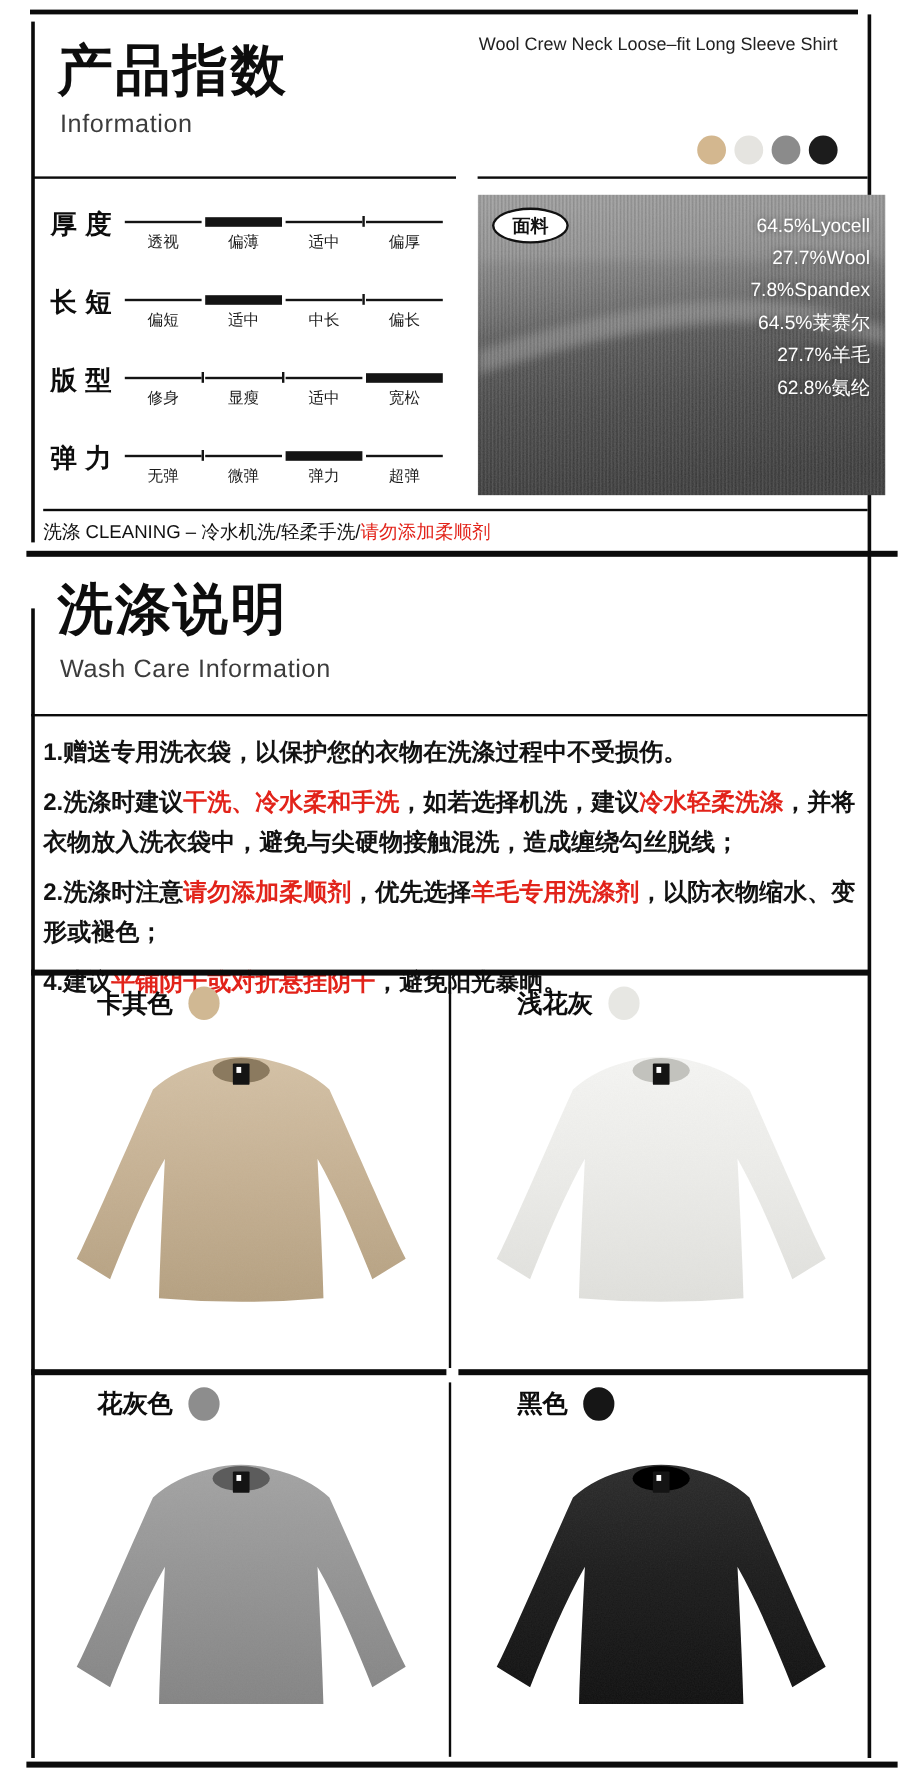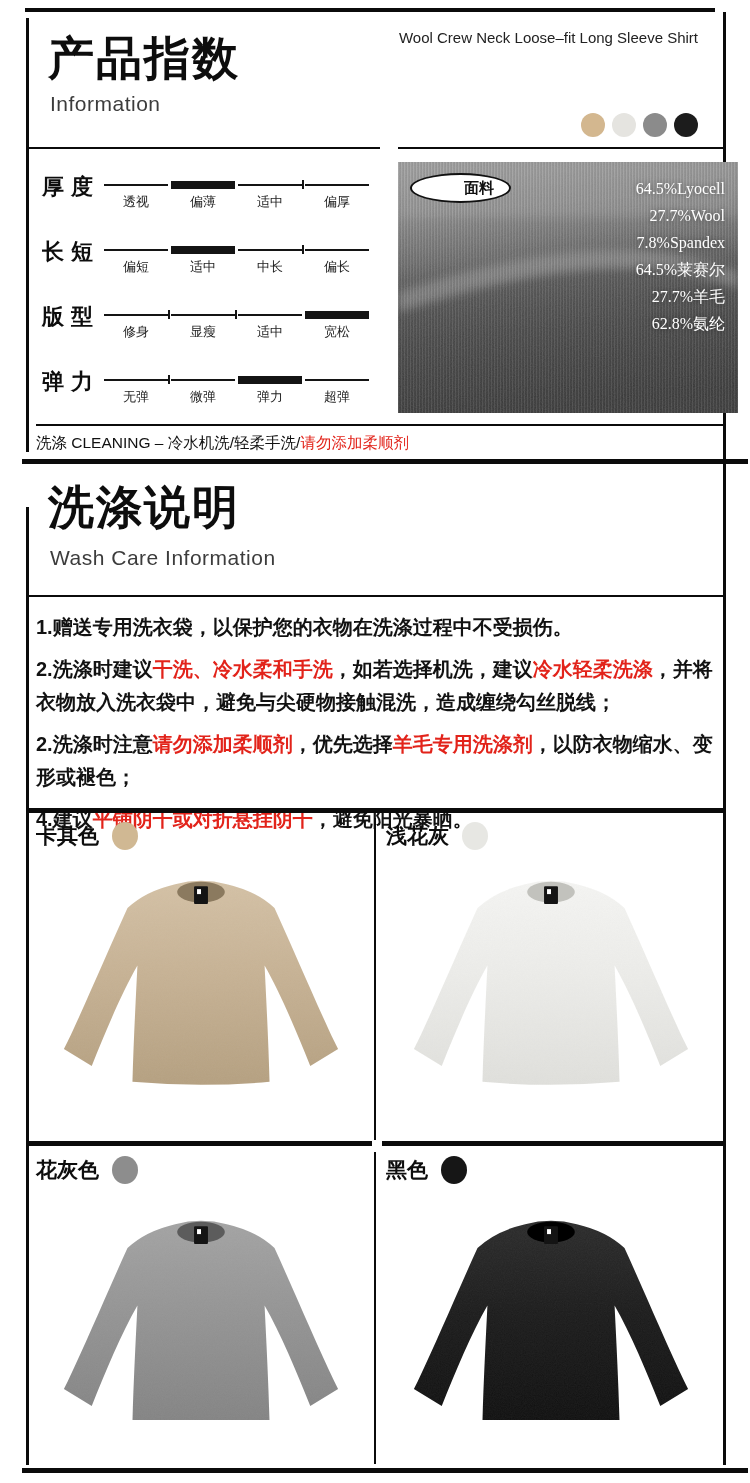"面料" .badge { padding-left: 37px -> none }
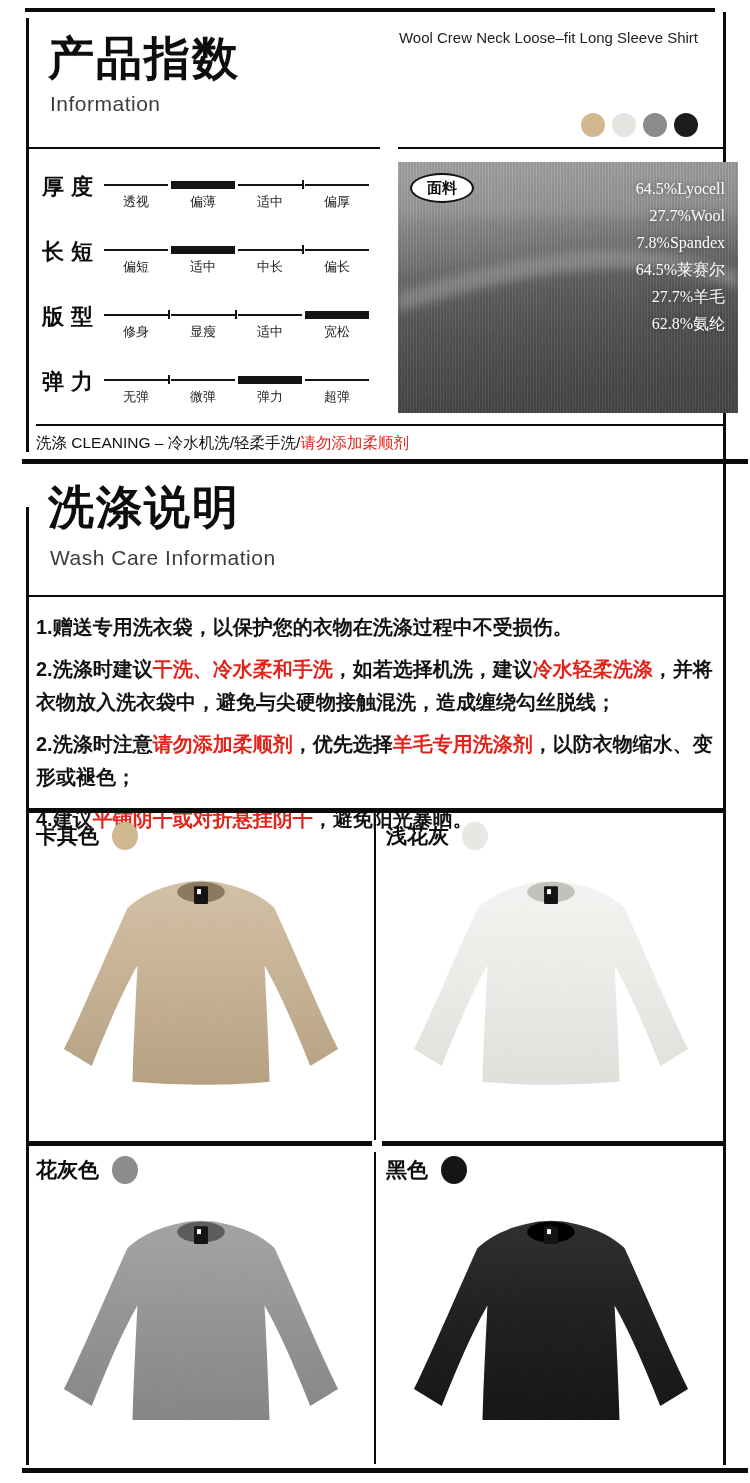"64.5%Lyocell" .comp { font-family: Liberation Serif, serif -> none }
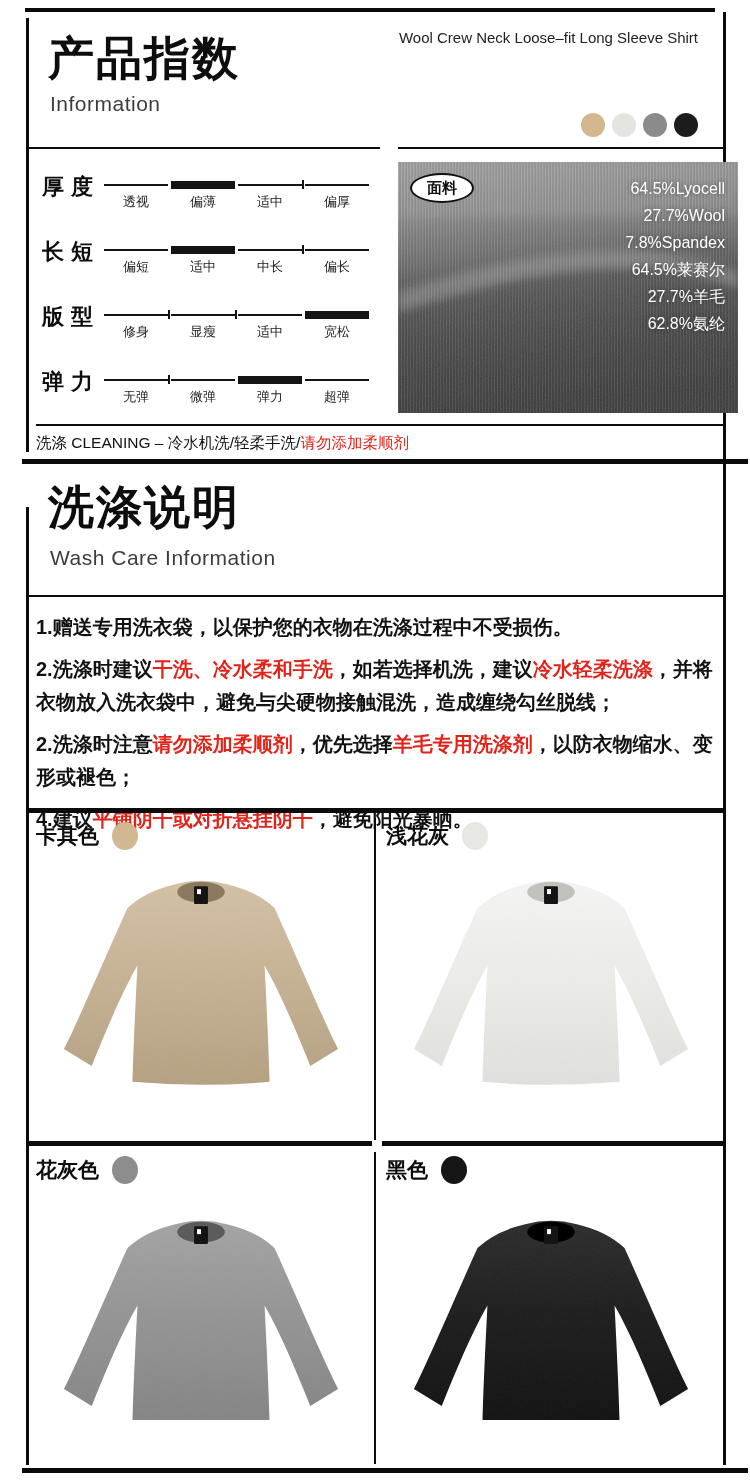"卡其色" .cname { margin-left: none -> 45px }
